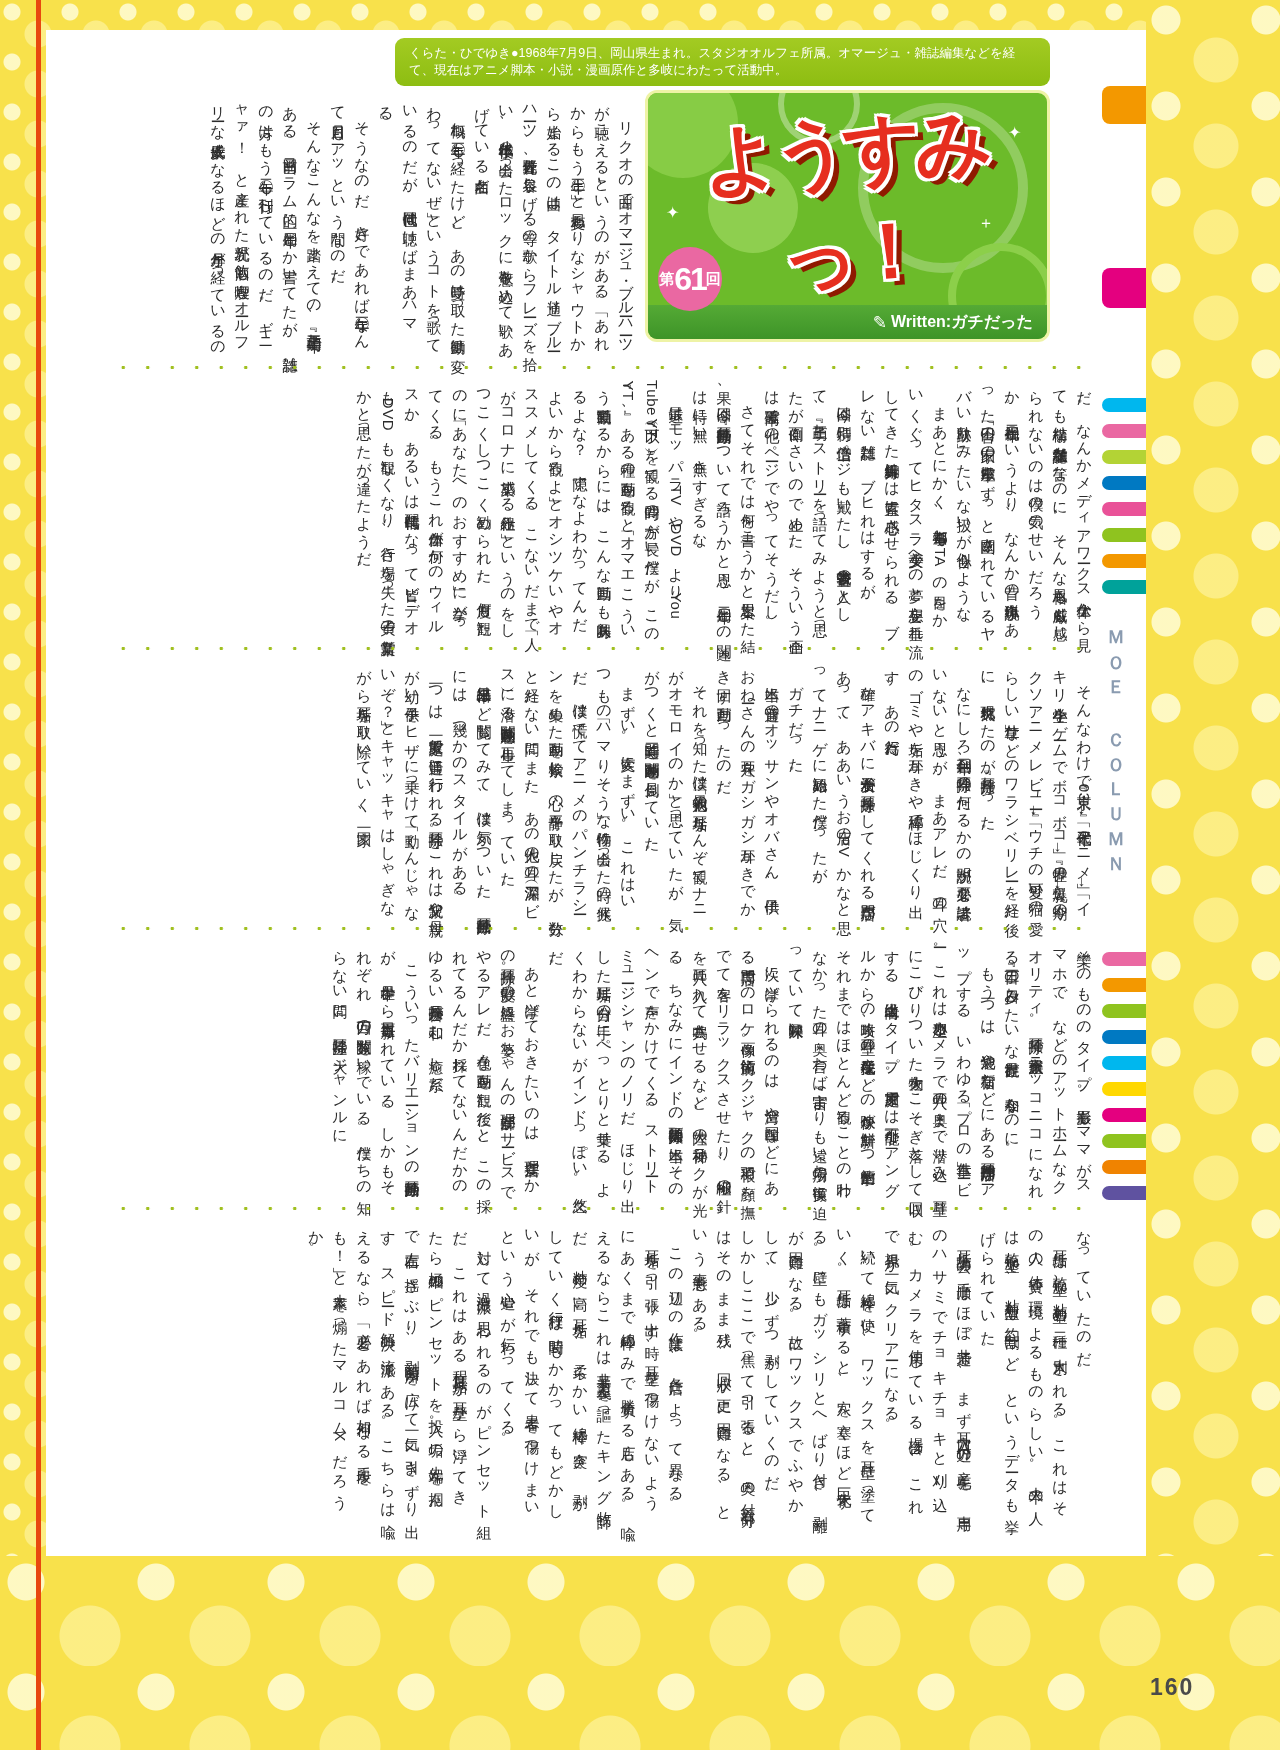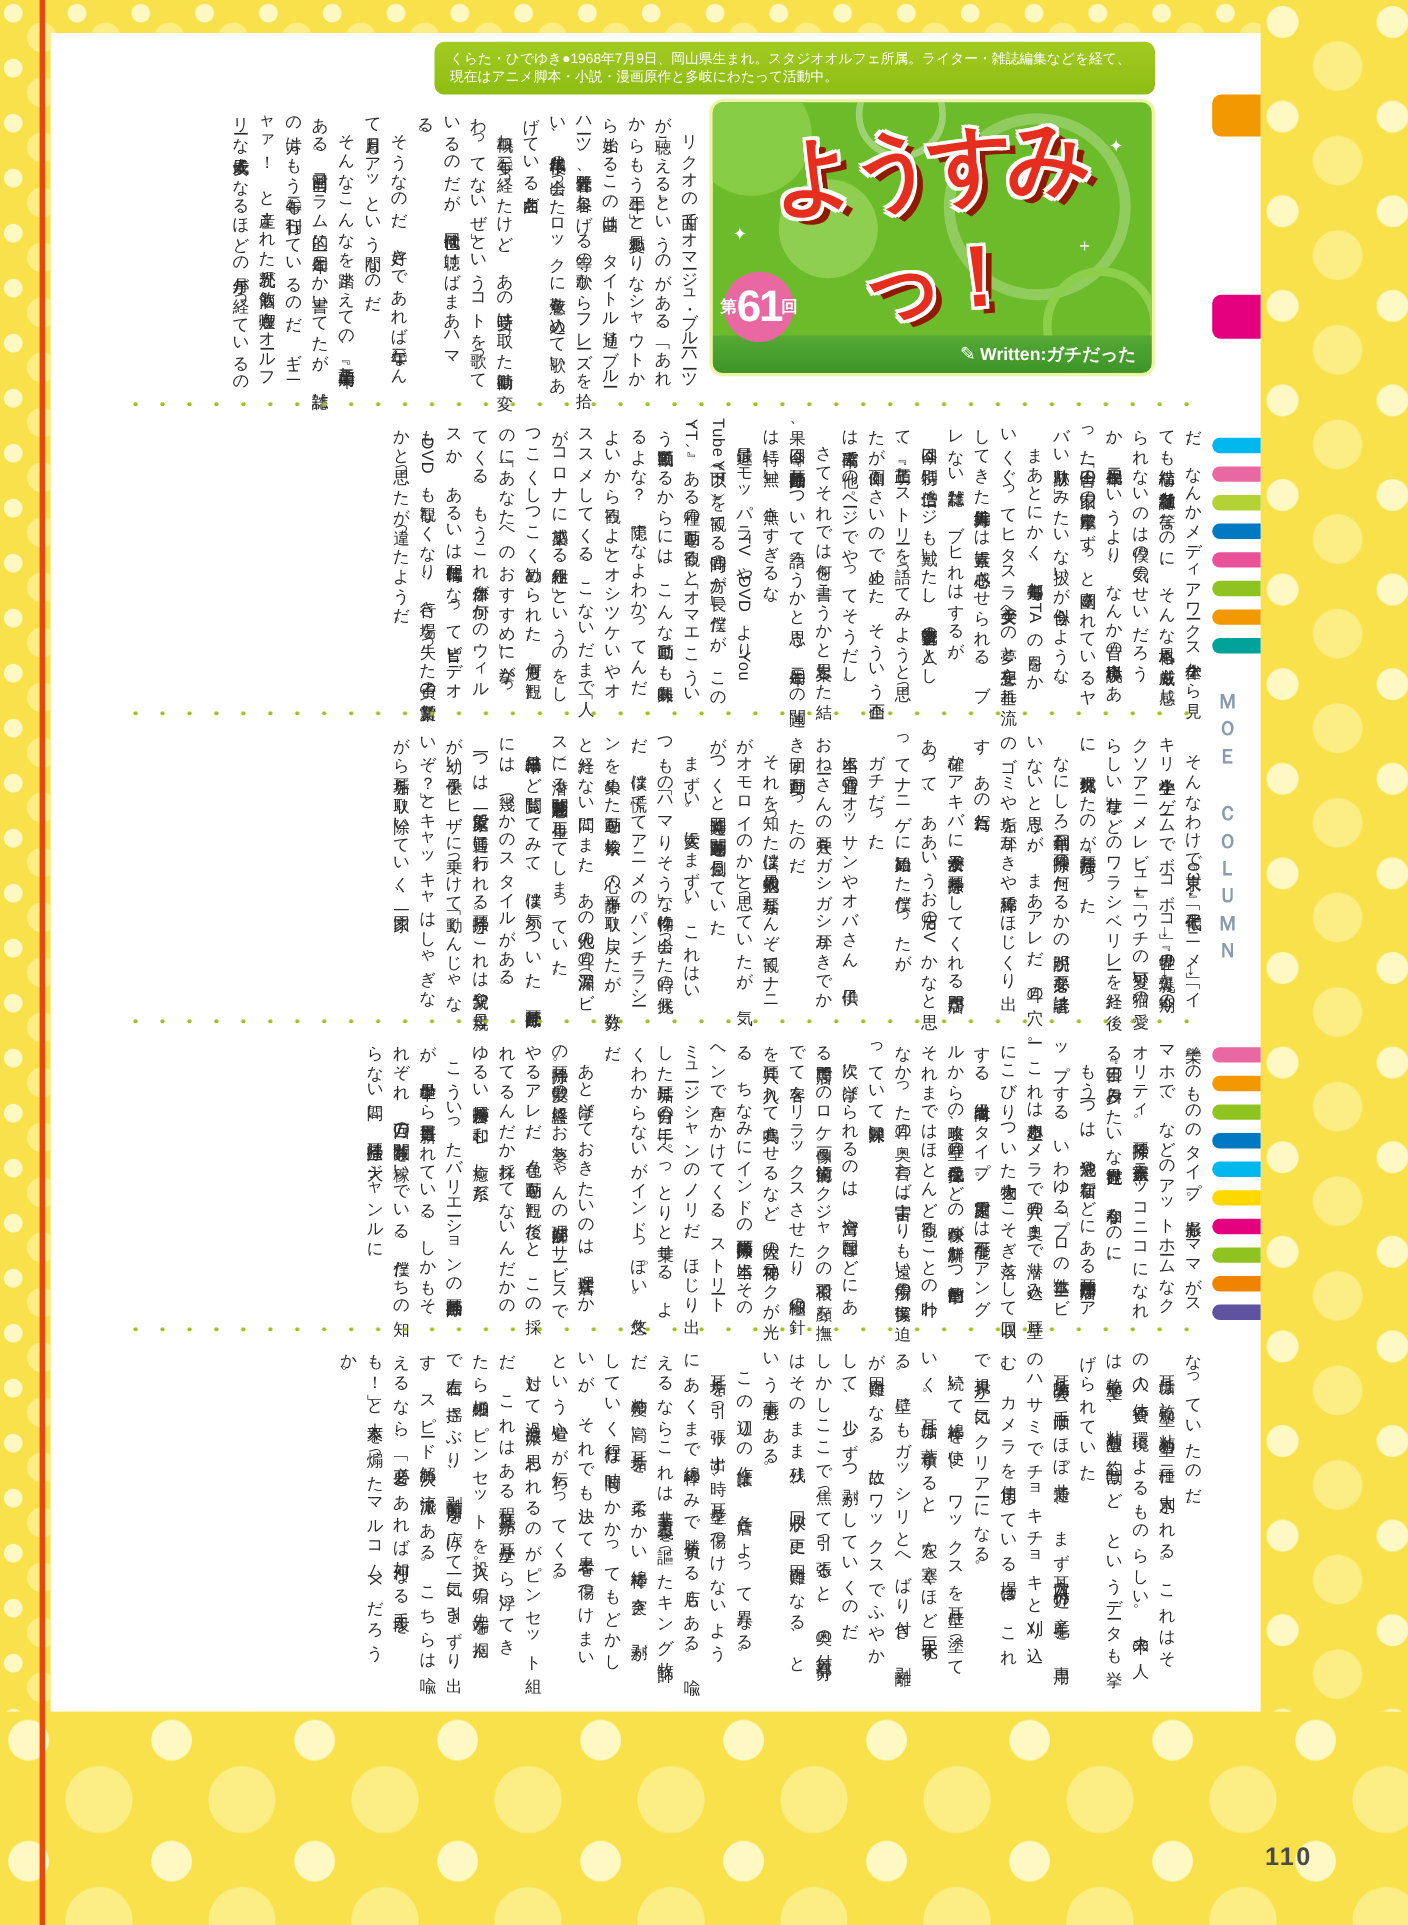"くらた・ひでゆき●1968年7月9日、岡山県生まれ。スタジオオルフェ所属。ライタ" span { text: ライター -> オマージュ }
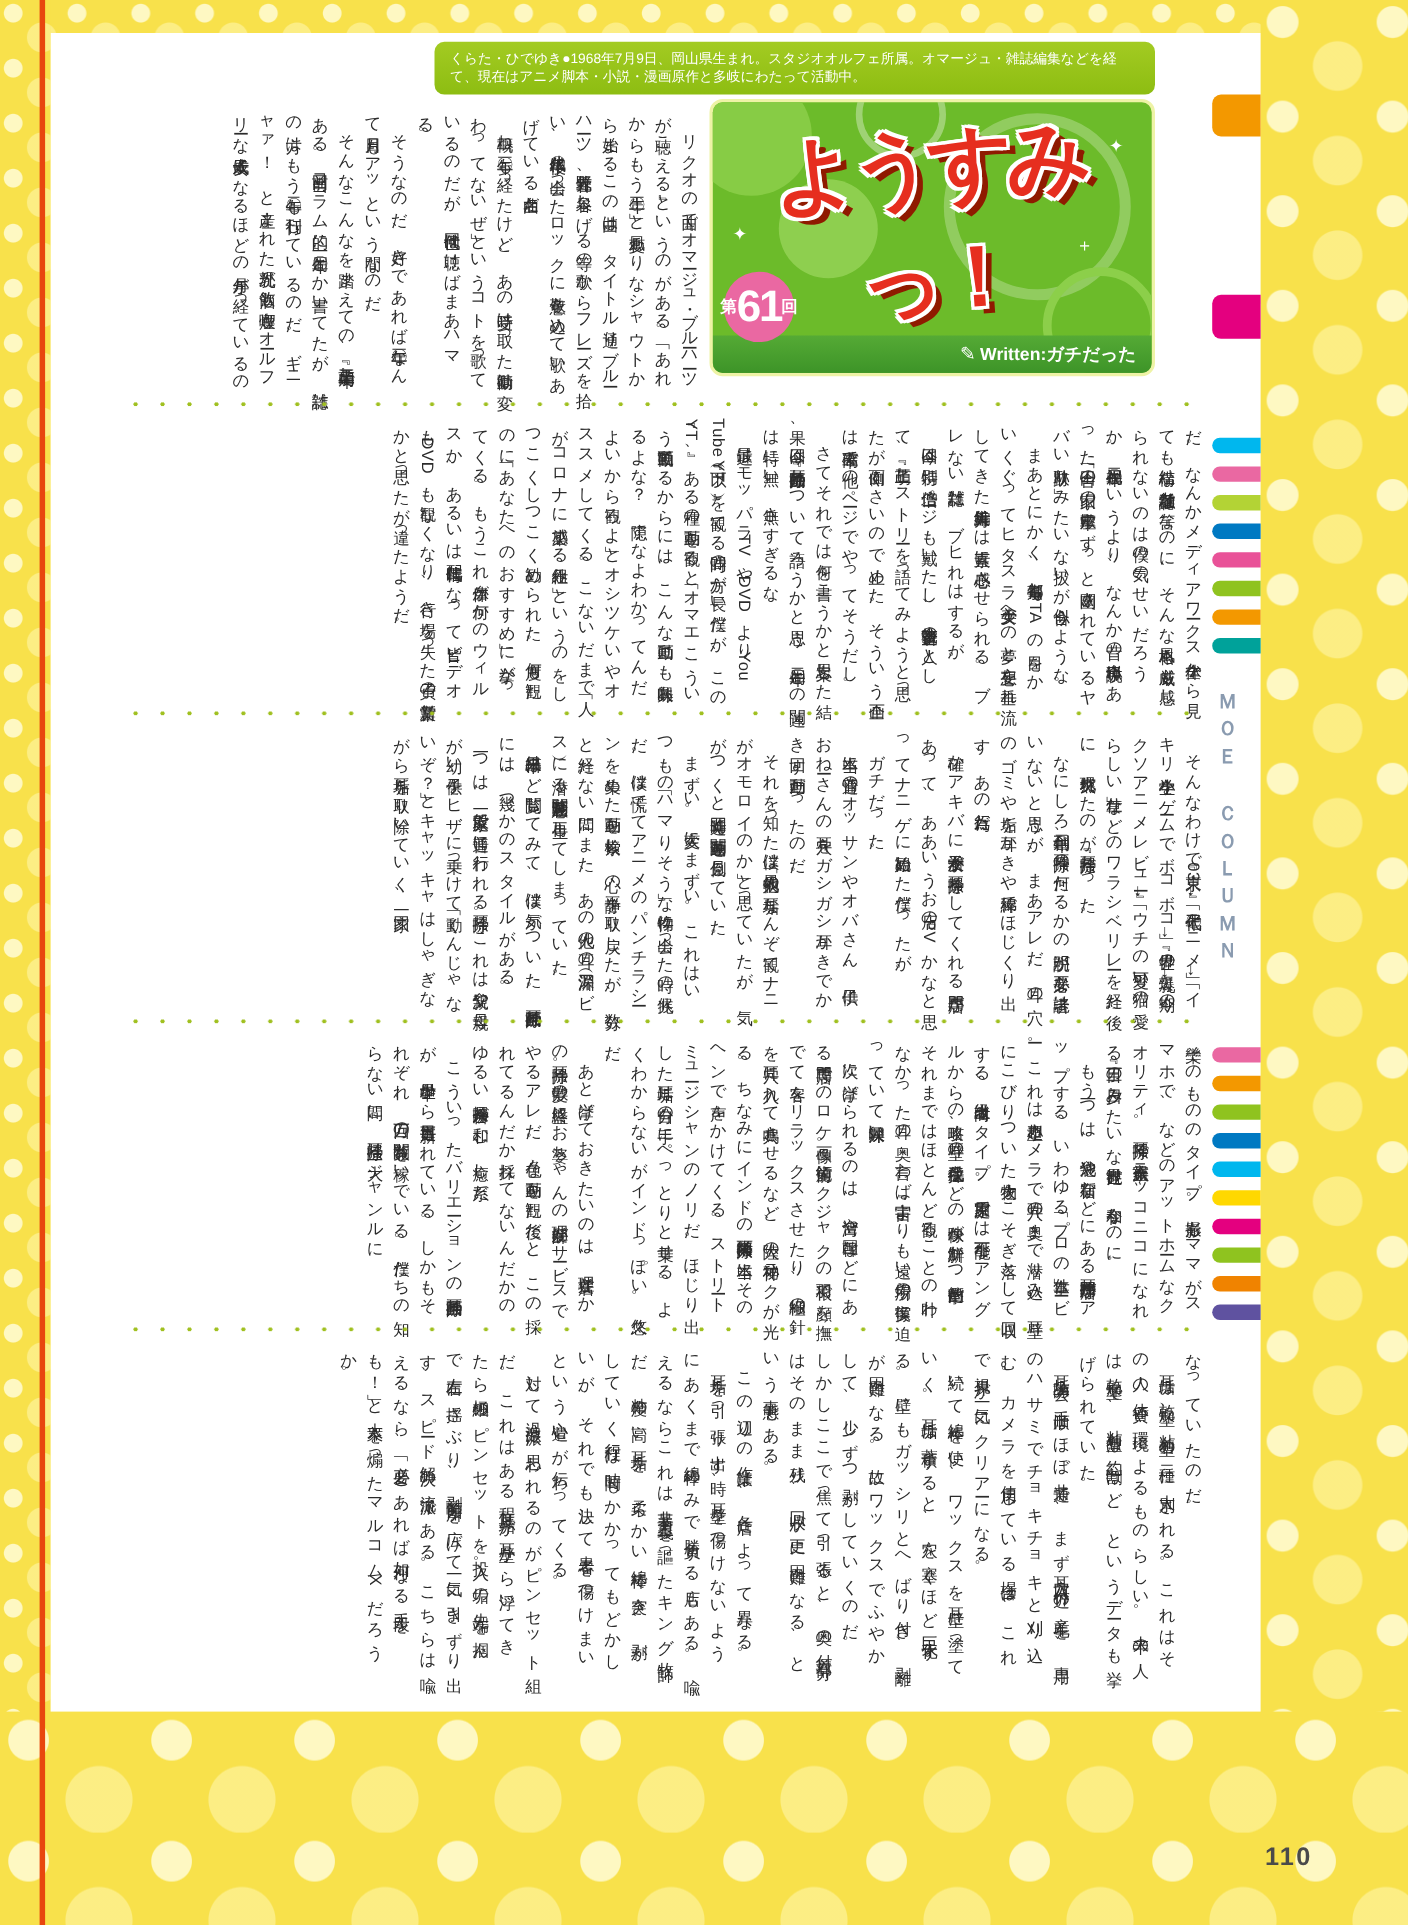"61" .ep-big { font-size: 40px -> 32px }
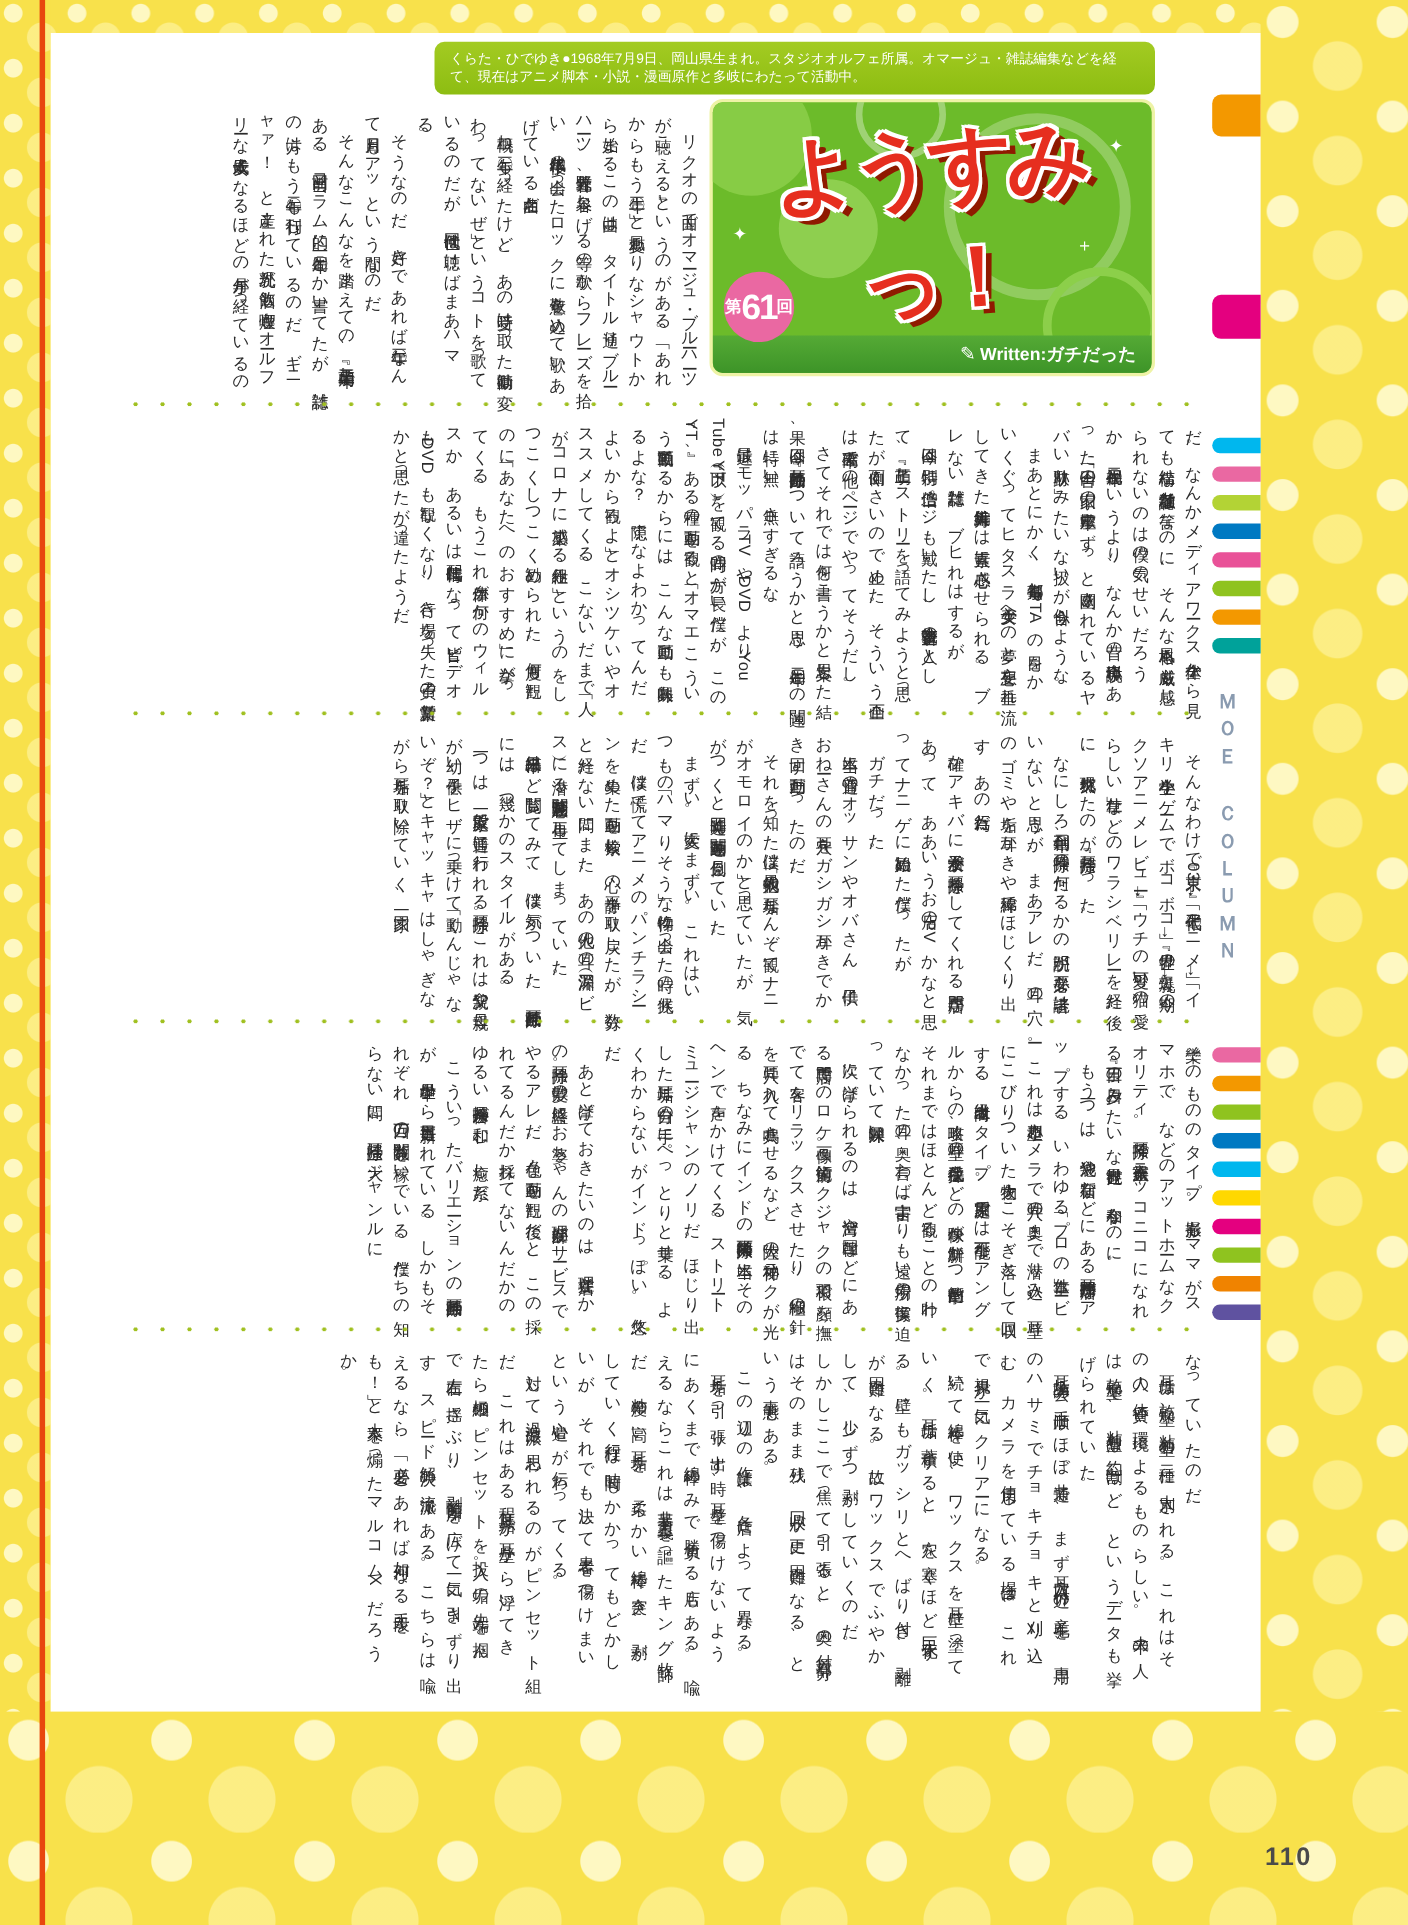"110" div.page-number { text: 110 -> 160 }
